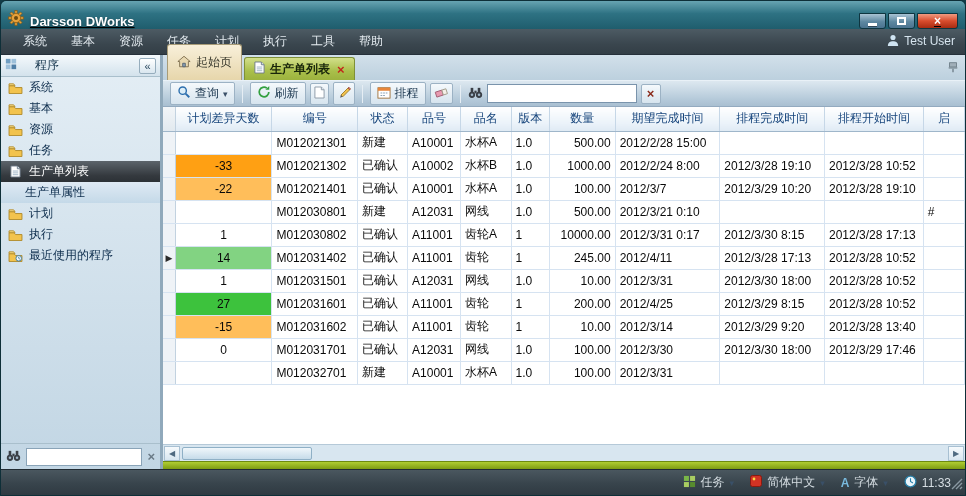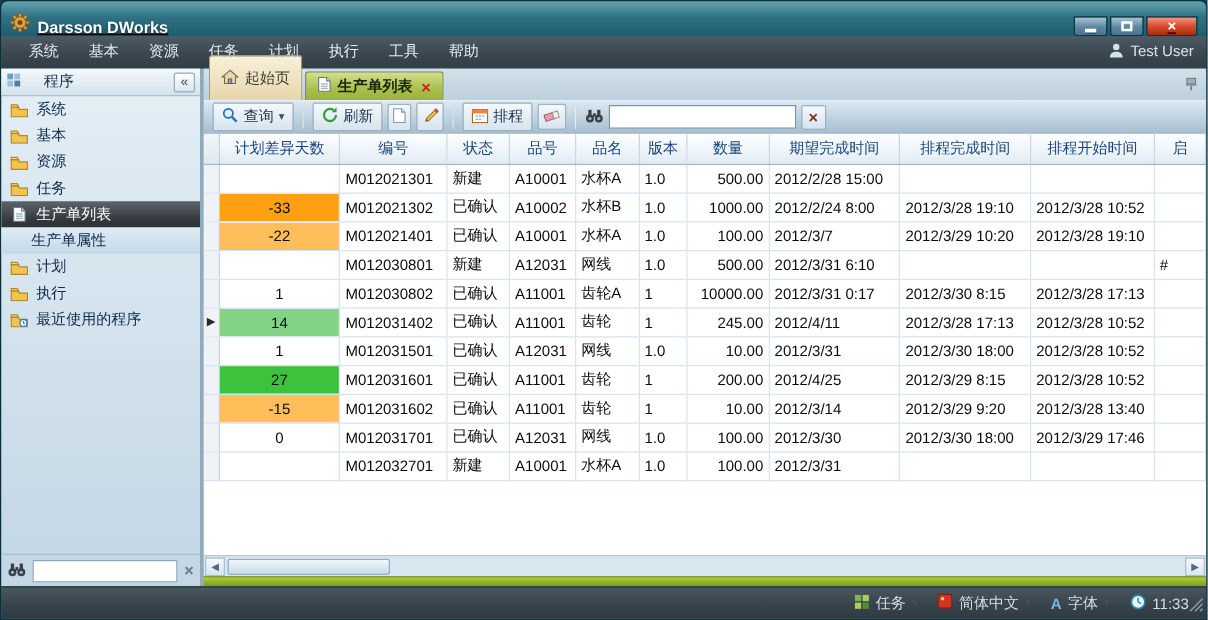"2012/3/31 6:10" td { text: 2012/3/31 6:10 -> 2012/3/21 0:10 }
